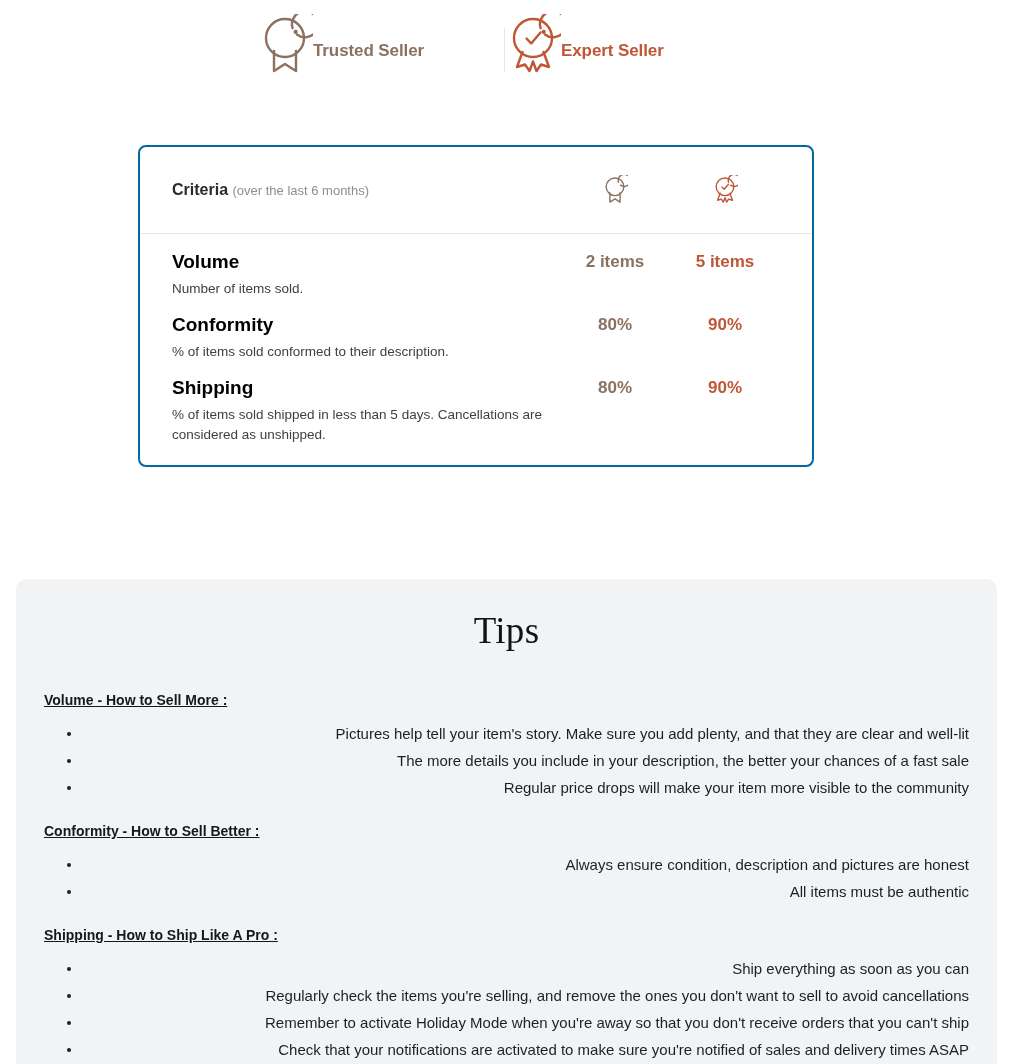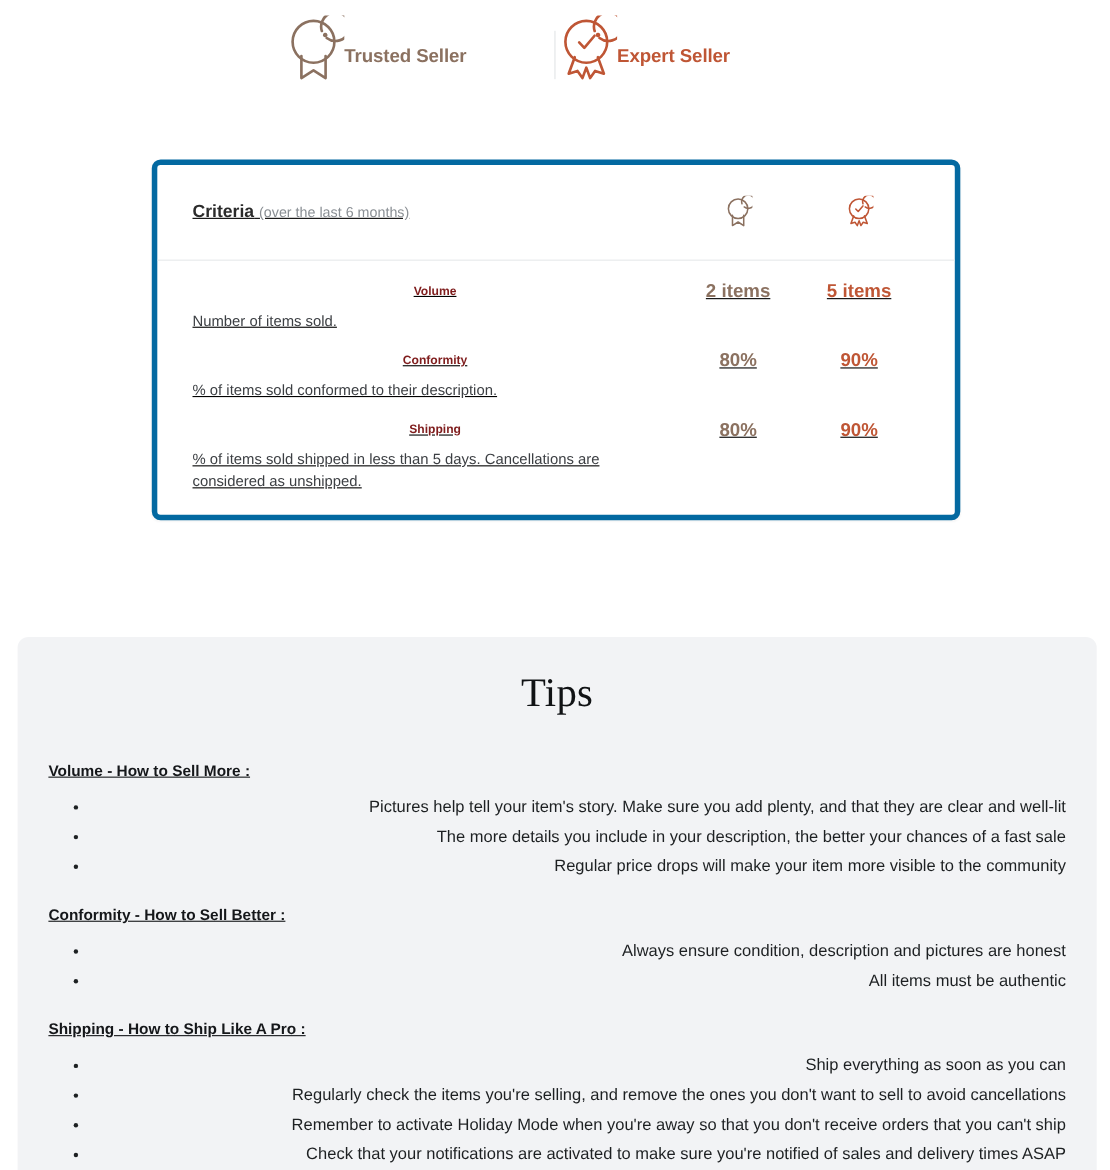"Criteria (over the last 6" .criteria-card { border: 5px solid #0369a1 -> 2px solid #0369a1; text-decoration: underline -> none; width: 735px -> 676px }
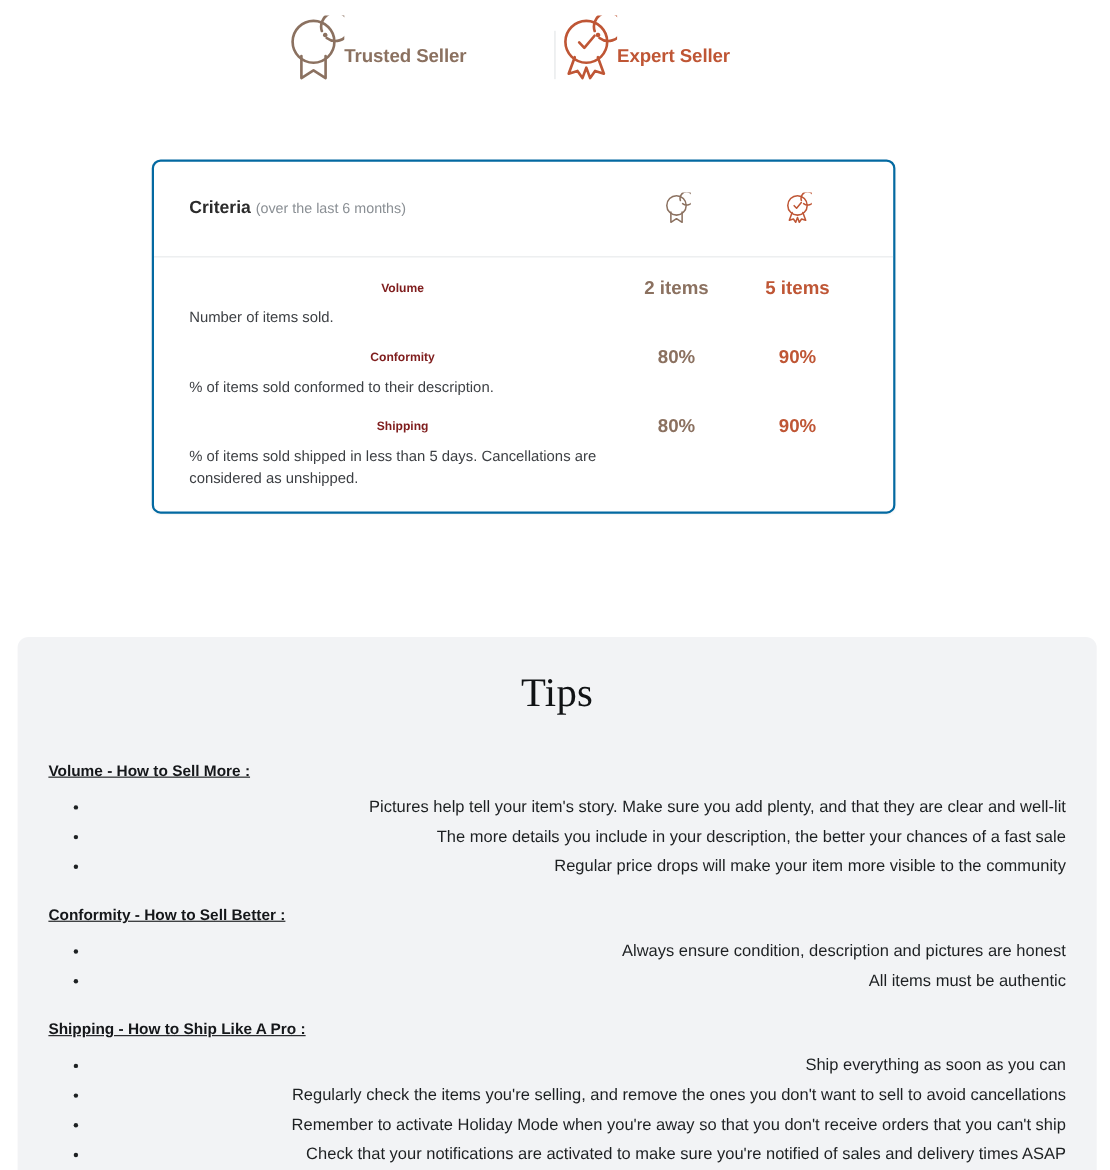"Volume" .crit-name { color: #7f1d1d -> #000000; font-size: 11px -> 19px; text-align: center -> none }
